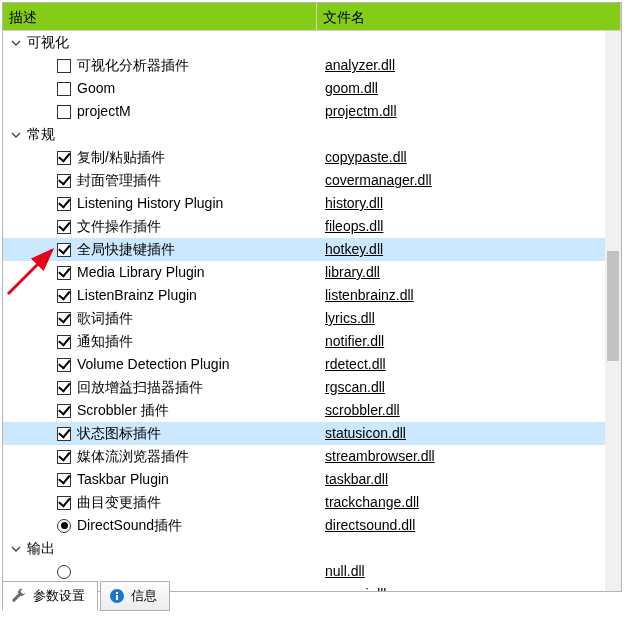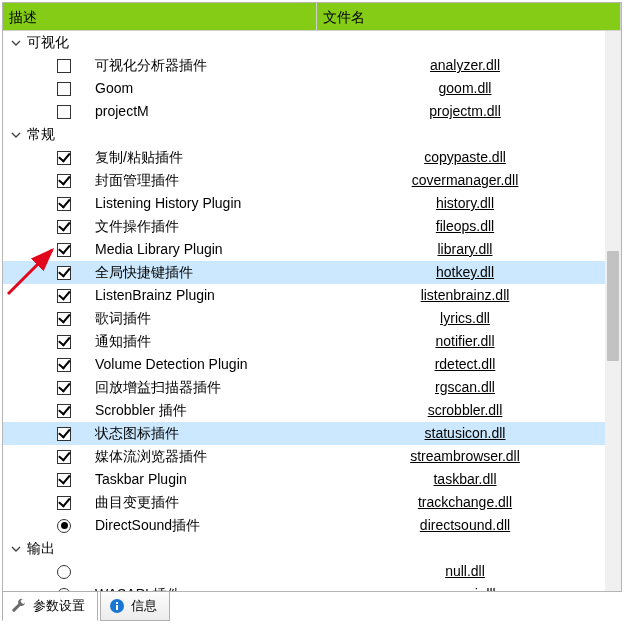"可视化" .row { text-align: center -> none }
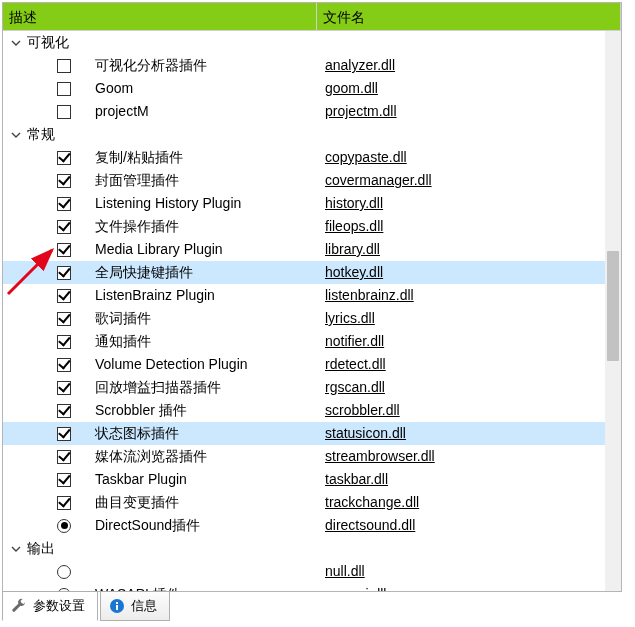"可视化分析器插件" .indent-2 { gap: 18px -> none }
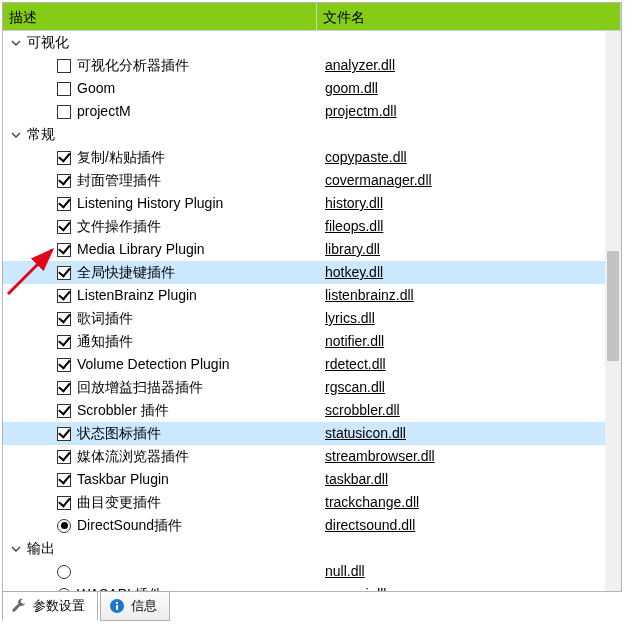"Media Library Plugin" div.row { order: before "全局快捷键插件" -> after "全局快捷键插件" }
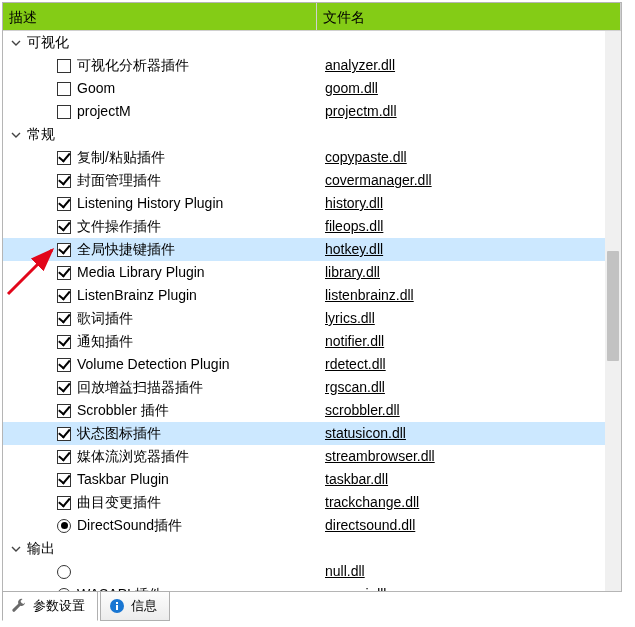"参数设置" .tabs { bottom: 6px -> 16px }
